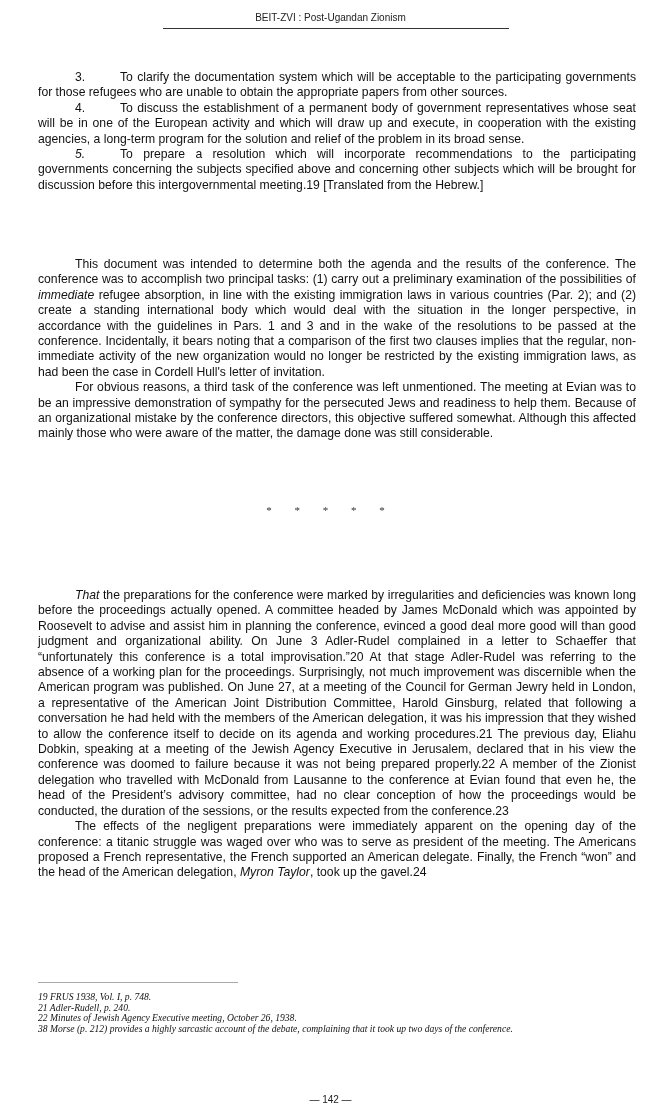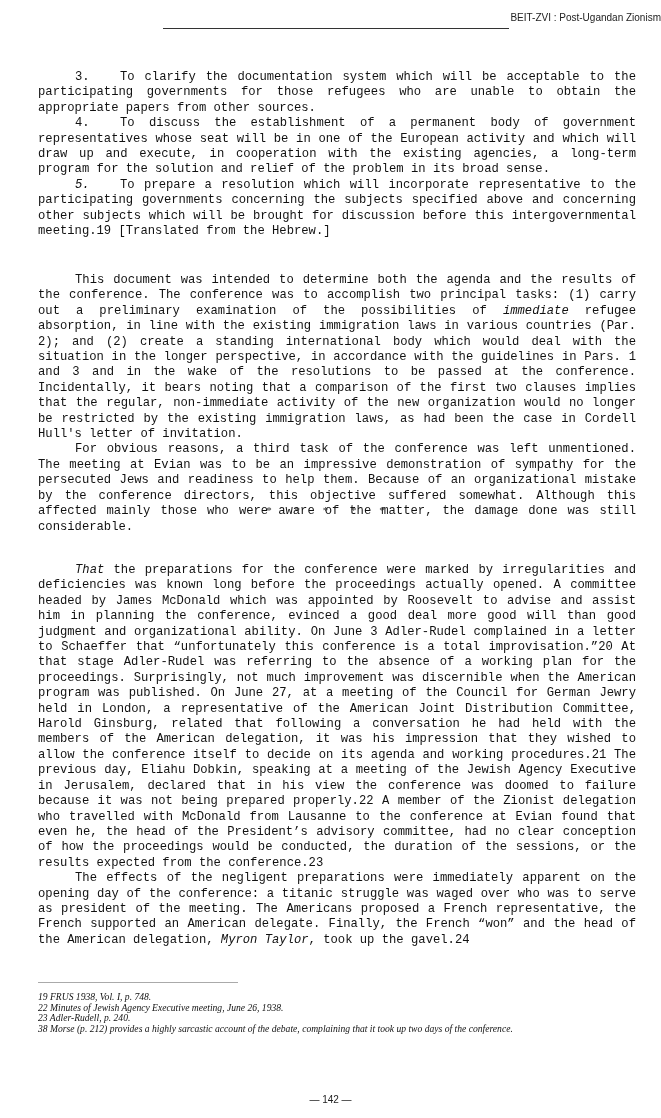"BEIT-ZVI : Post-Ugandan Zionism" .header { text-align: right -> center }
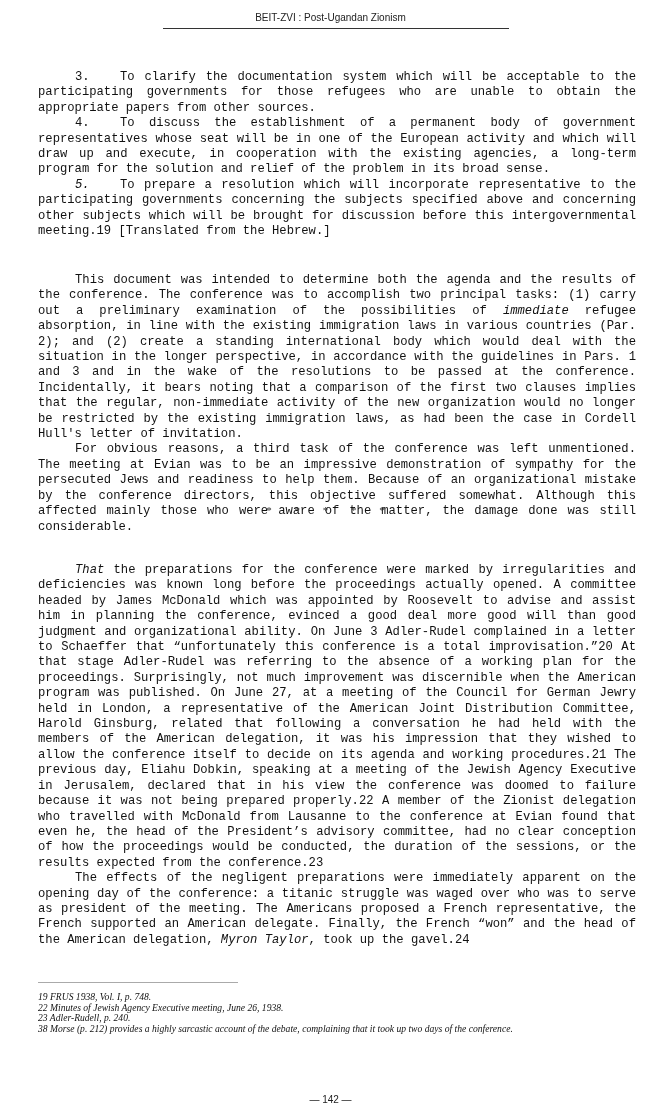"3. To clarify the documentation" .body-text { font-family: Liberation Mono, monospace -> Liberation Sans, sans-serif }
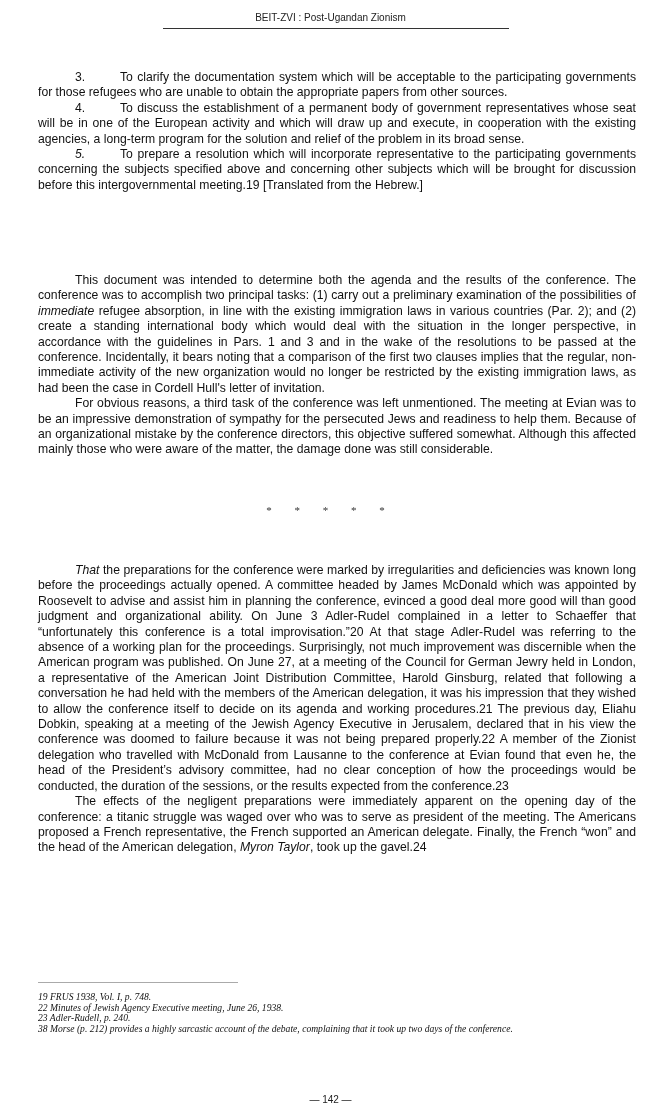"To prepare a resolution which" span { text: representative -> recommendations }
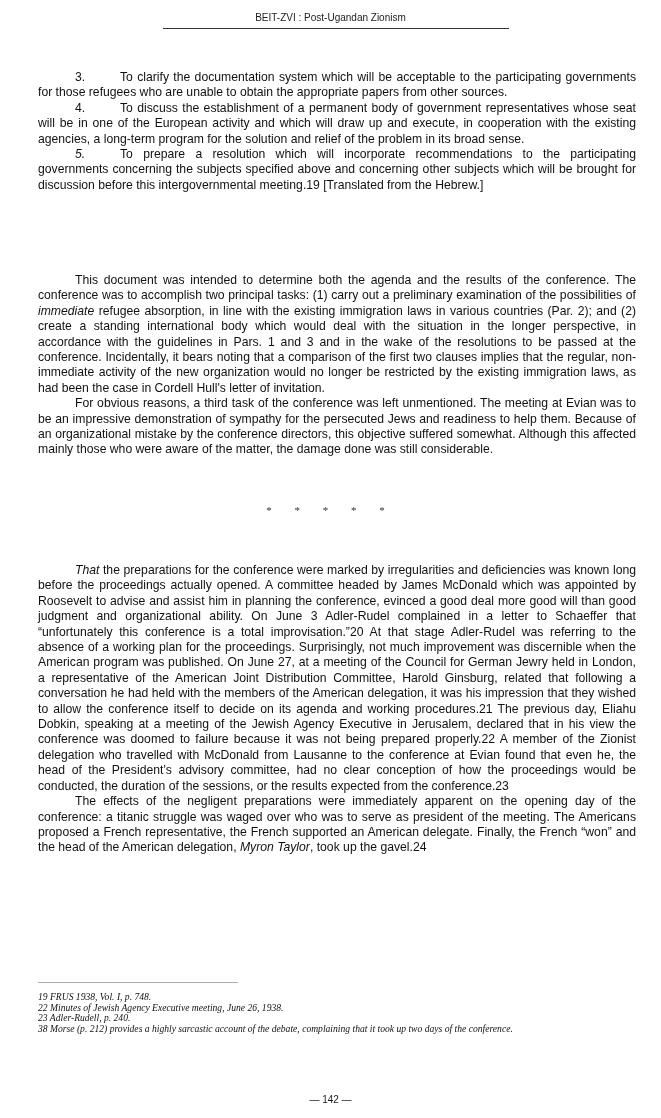"This document was intended to" .block2 { margin-top: 16px -> none }
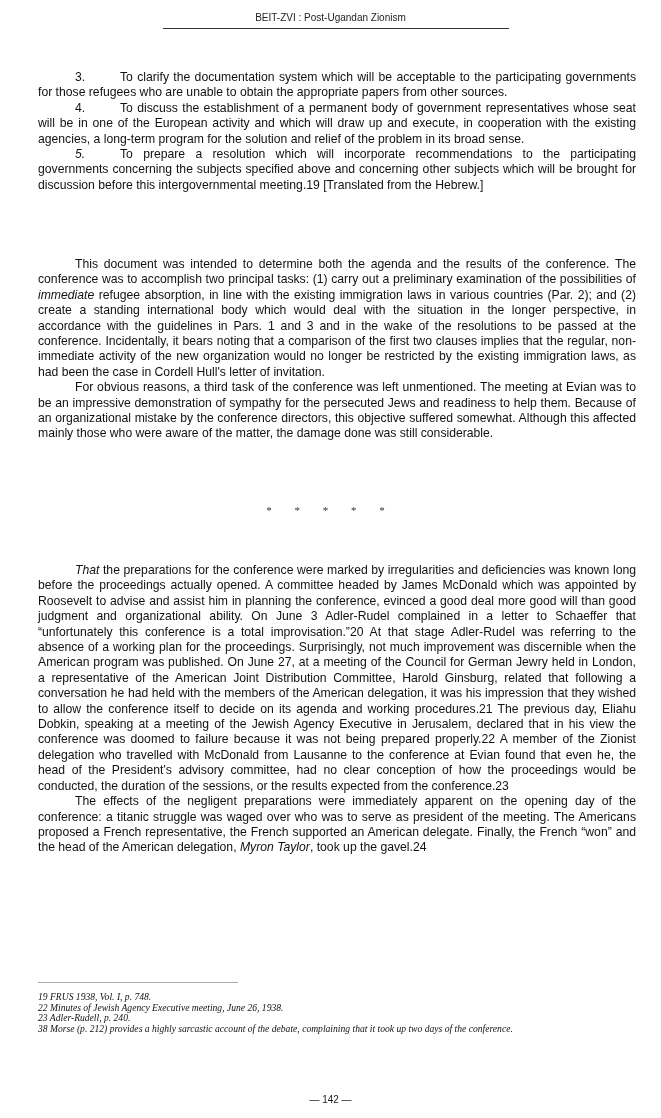"That the preparations for the" .block3 { top: 563px -> 588px }
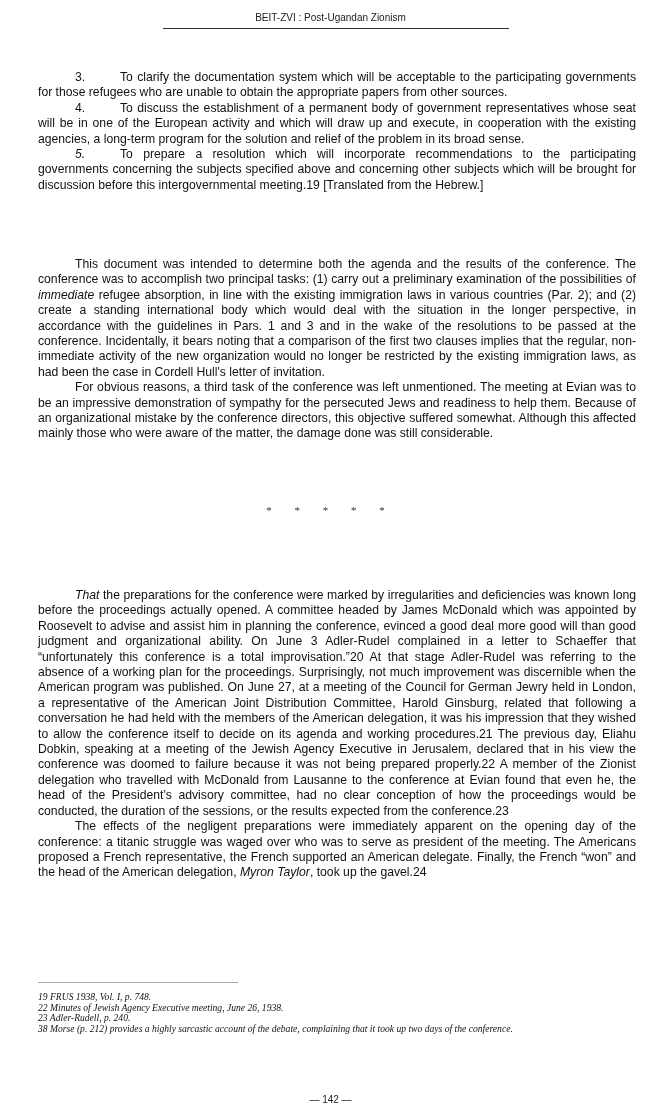"21 Adler-Rudell, p. 240." div { html: none -> <div>21 Adler-Rudell, p. 240.</div> }
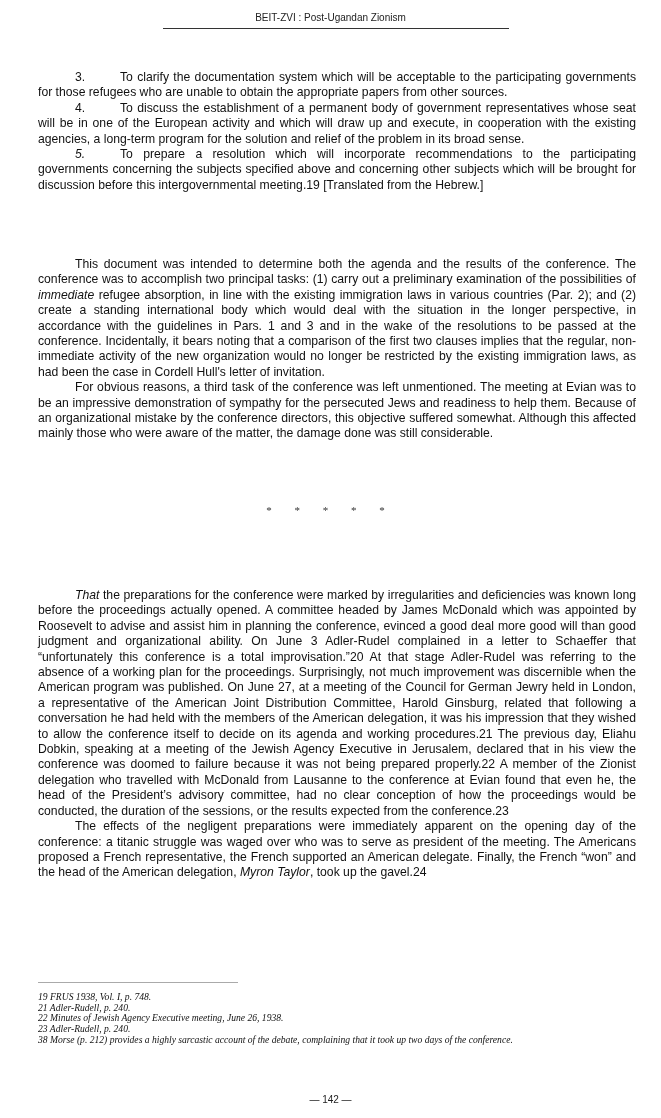"22 Minutes of Jewish Agency" div { text: June -> October }
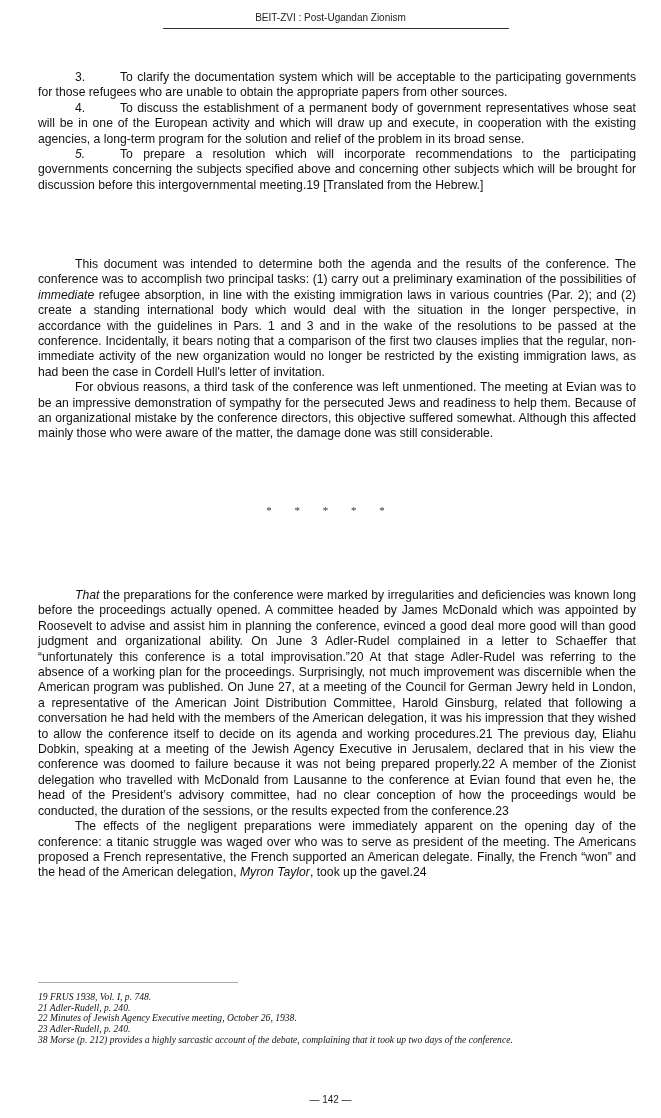"23 Adler-Rudell, p. 240." div { html: <div>23 Adler-Rudell, p. 240.</div> -> none }
